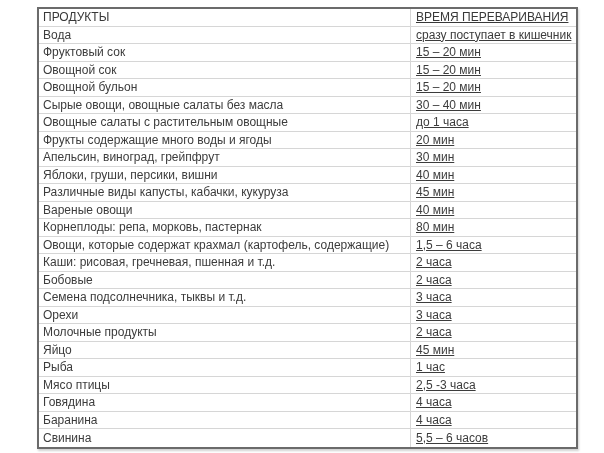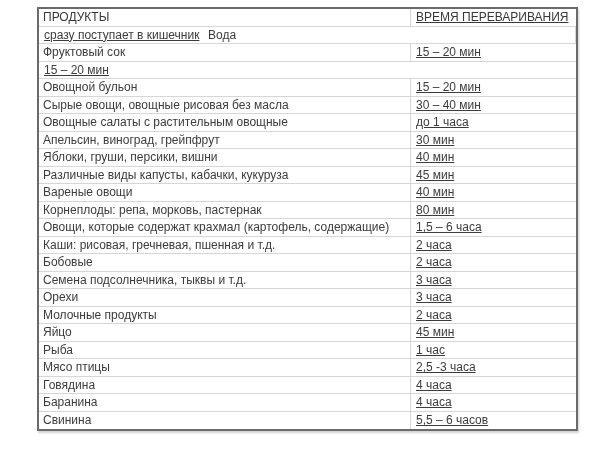"сразу поступает в кишечник" div.cell { order: before "Вода" -> after "Вода" }
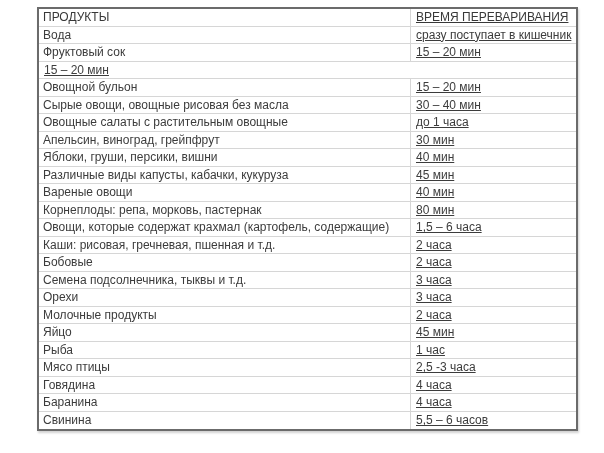"Овощной сок" div.cell { html: none -> <div>Овощной сок</div> }
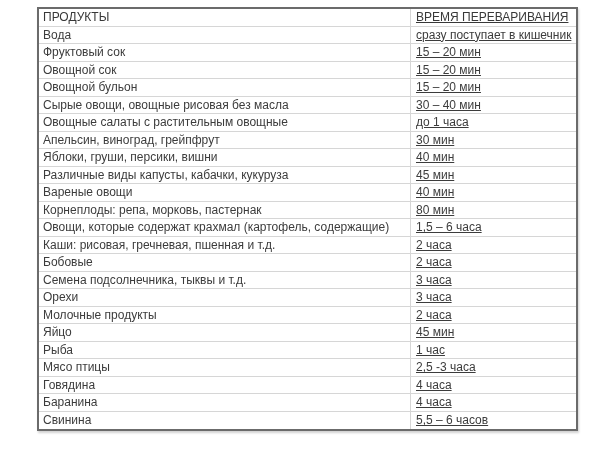"Сырые овощи, овощные рисовая без" div.cell { text: рисовая -> салаты }
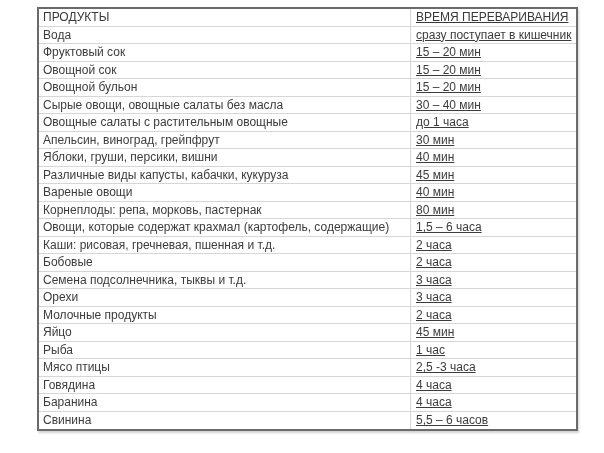"Фрукты содержащие много воды и" div.row { html: none -> <div> <div>Фрукты содержащие много воды и ягоды</div> <div>20 мин</div> </div> }
